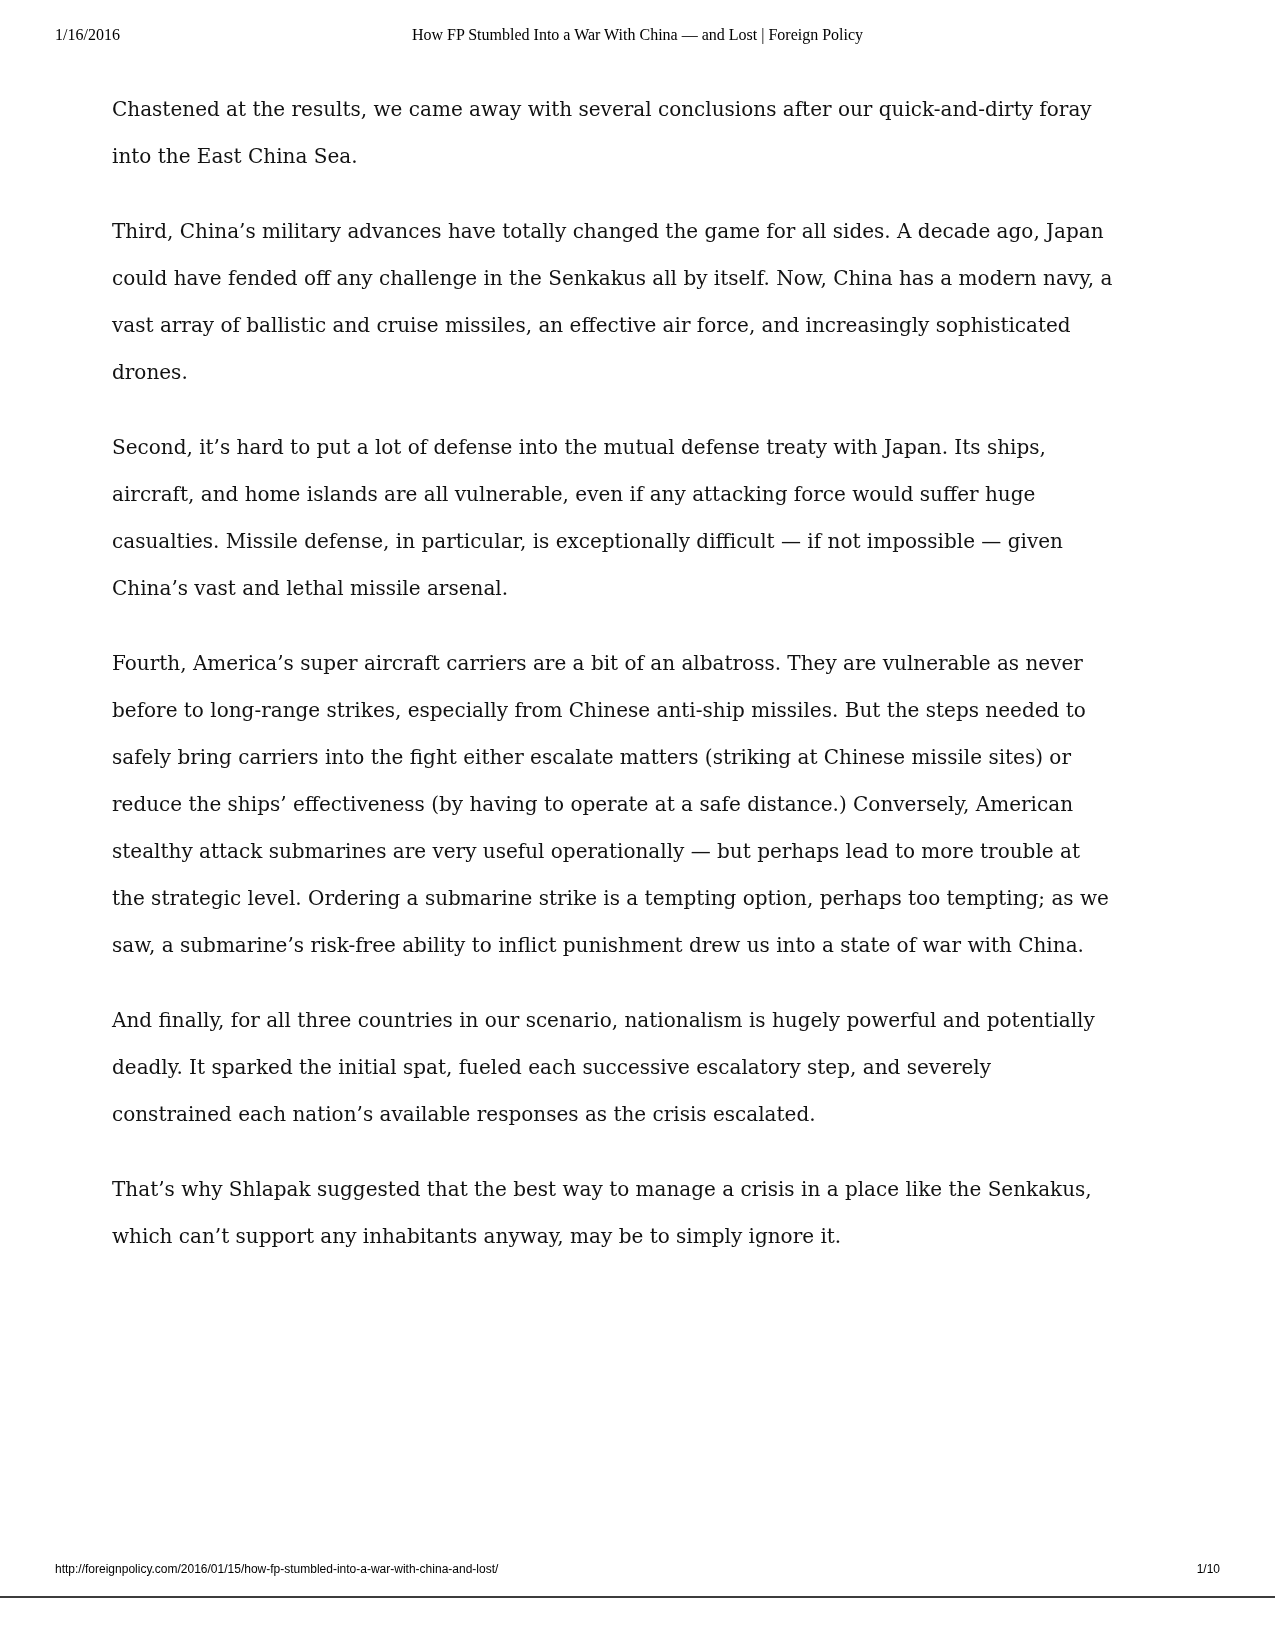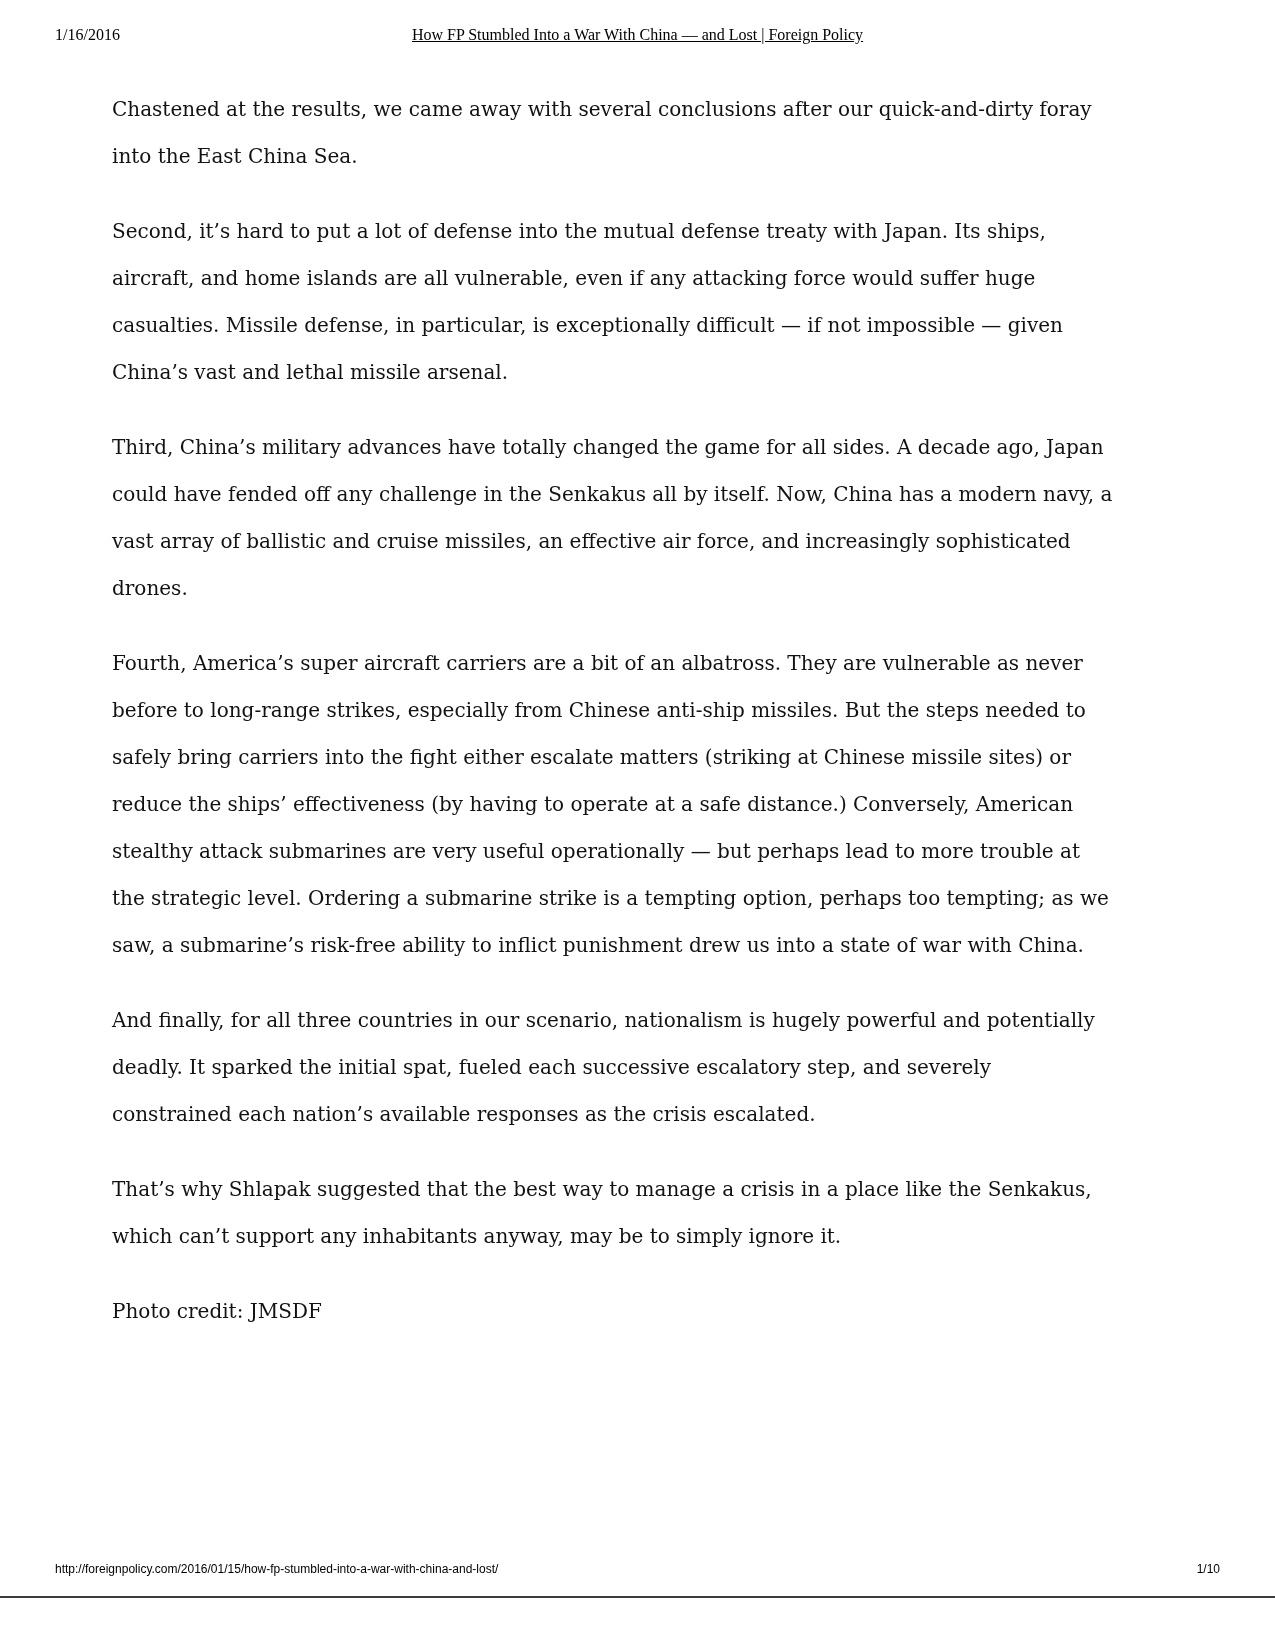"How FP Stumbled Into a" .print-header .title { text-decoration: underline -> none }
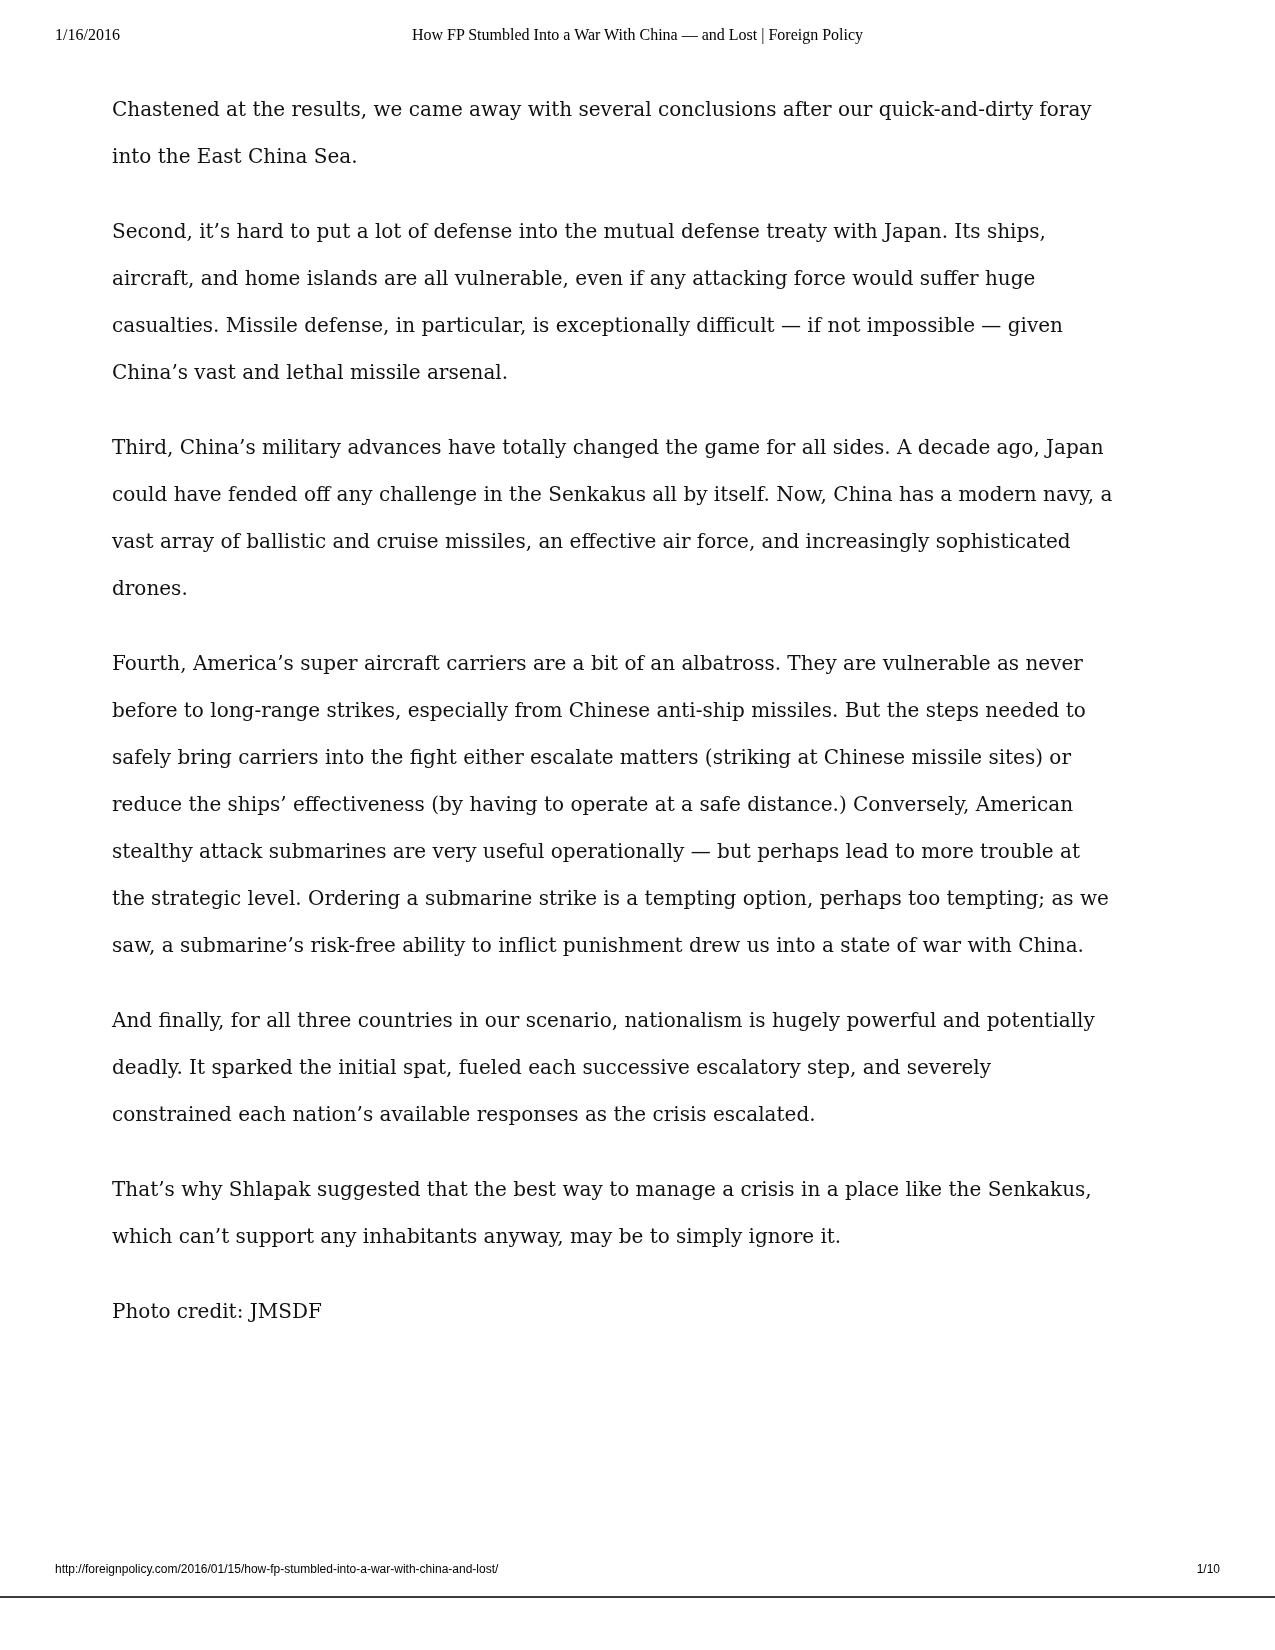"Second, it’s hard to put" p { order: before "Third, China’s military advances have" -> after "Third, China’s military advances have" }
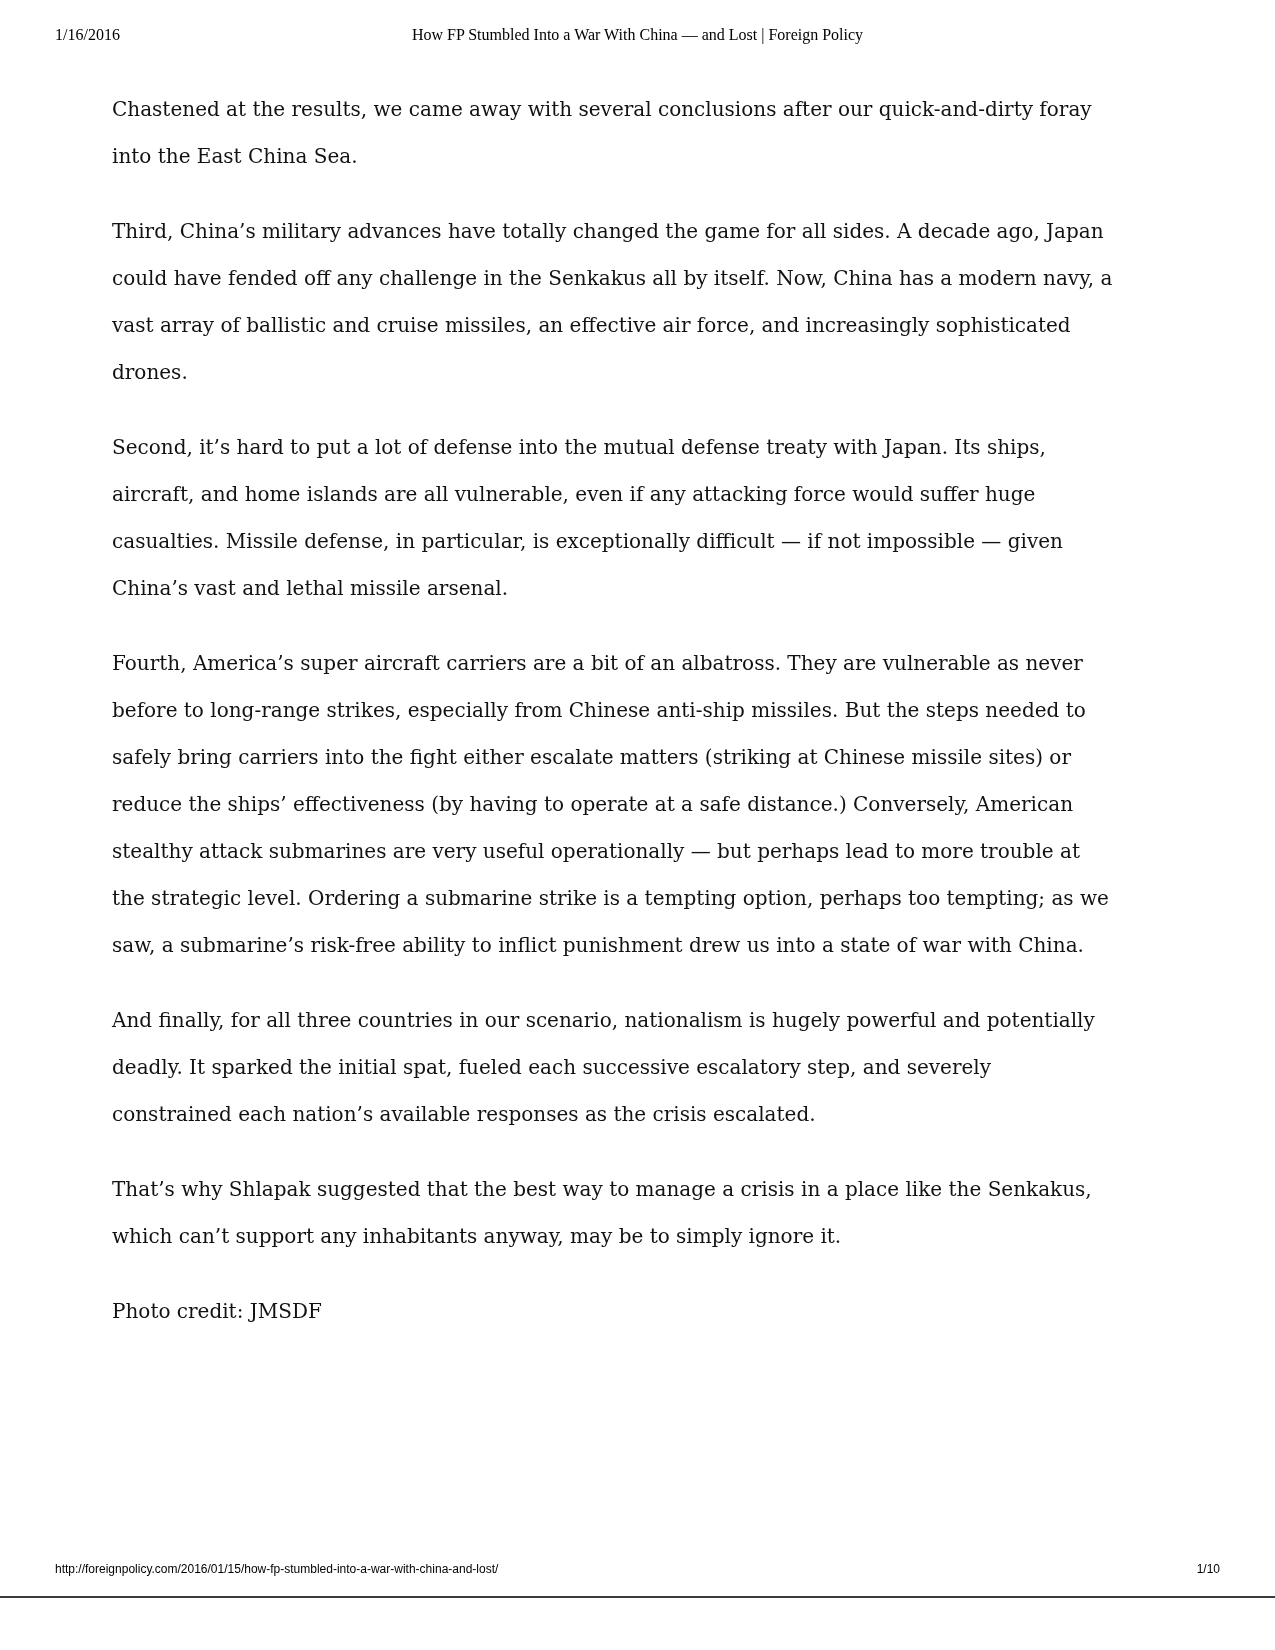"Photo credit: JMSDF" p { html: <p>Photo credit: JMSDF</p> -> none }
